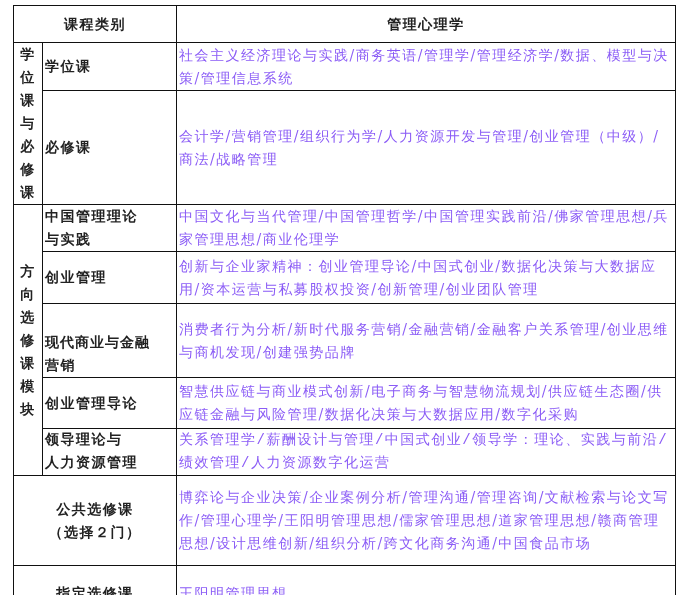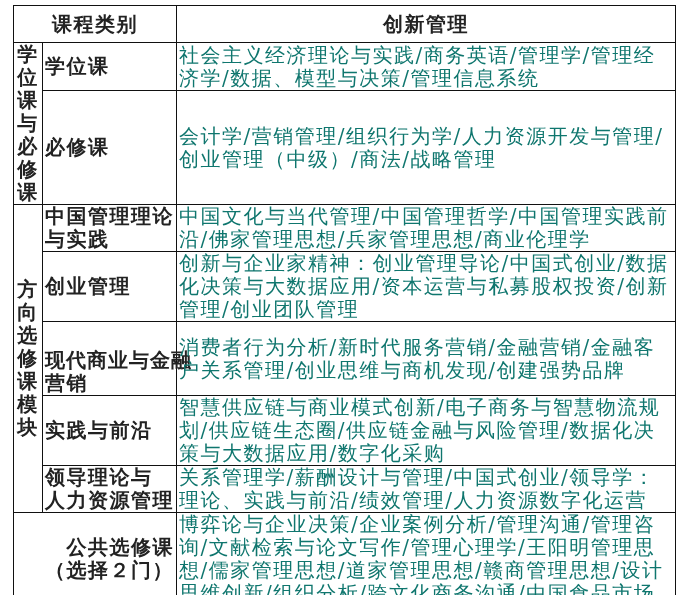"课程类别" table.course-table td, table.course-table th { font-size: 20px -> 14px }
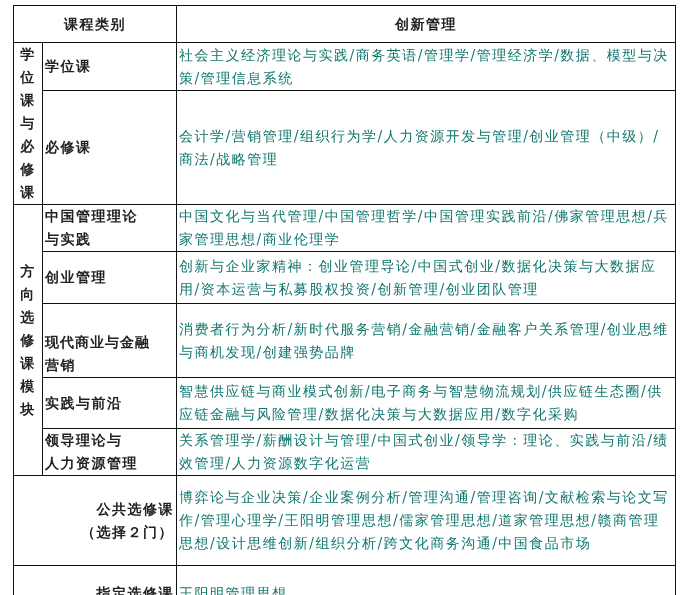"创新管理" th.head { text: 创新管理 -> 管理心理学 }
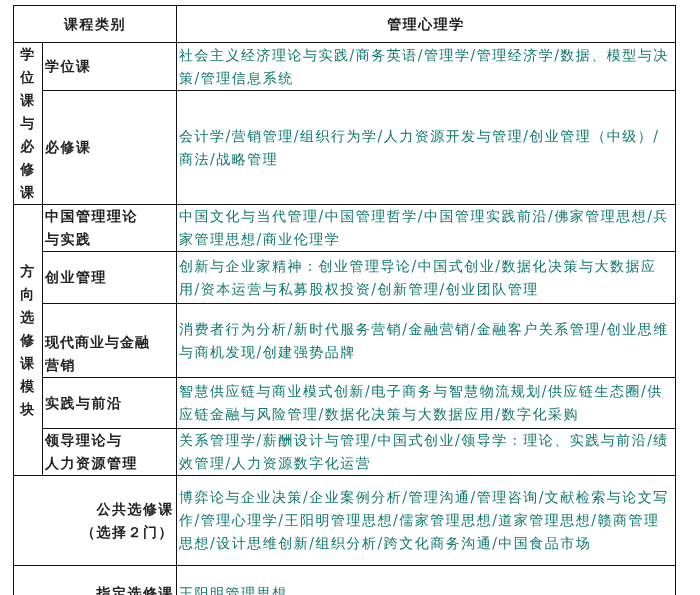"社会主义经济理论与实践/商务英语/管理学/管理经济学/数据、模型与决策/管理信息" td.desc { color: #0f766e -> #8b5cf6 }
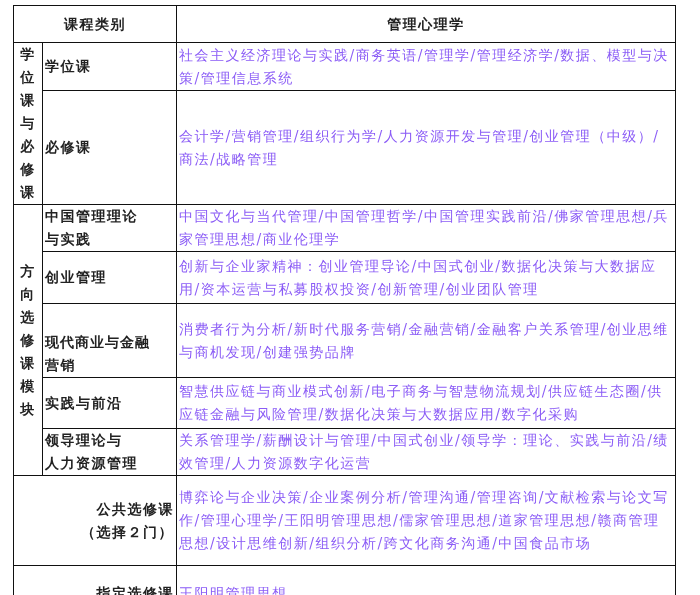"实践与前沿" td.cat { text: 实践与前沿 -> 创业管理导论 }
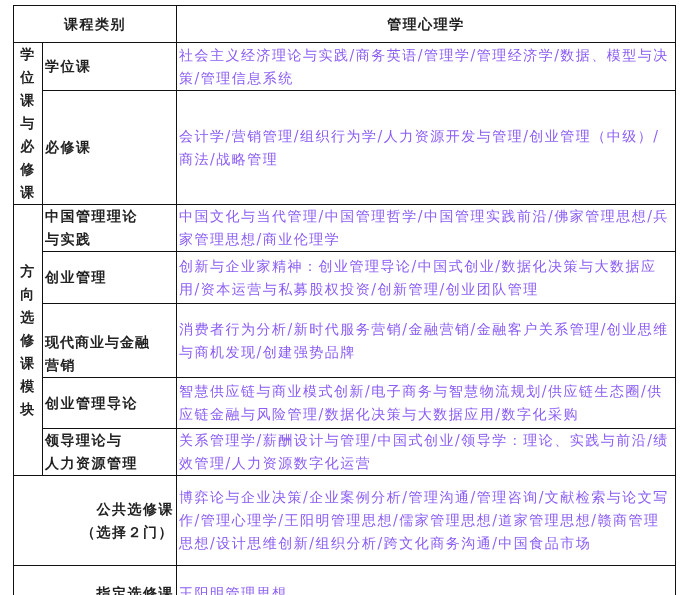"领导理论与" tr.r-lead td { font-family: none -> Liberation Mono, monospace }
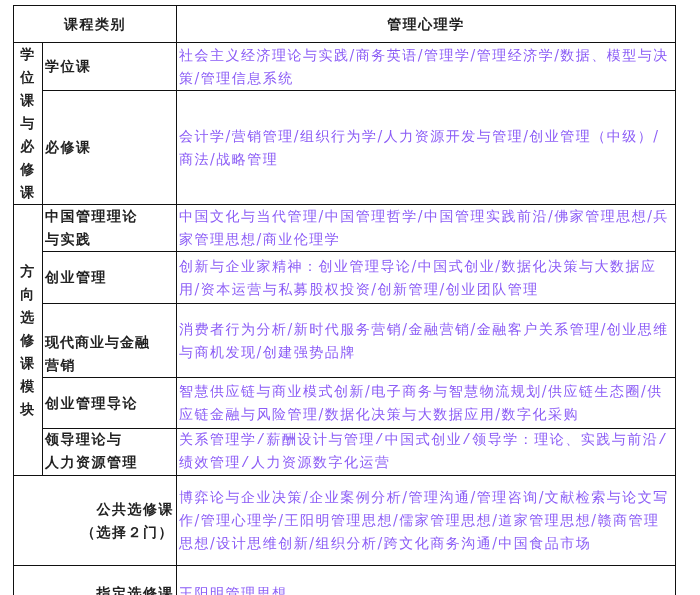"公共选修课" td.cat.center { text-align: right -> center }
